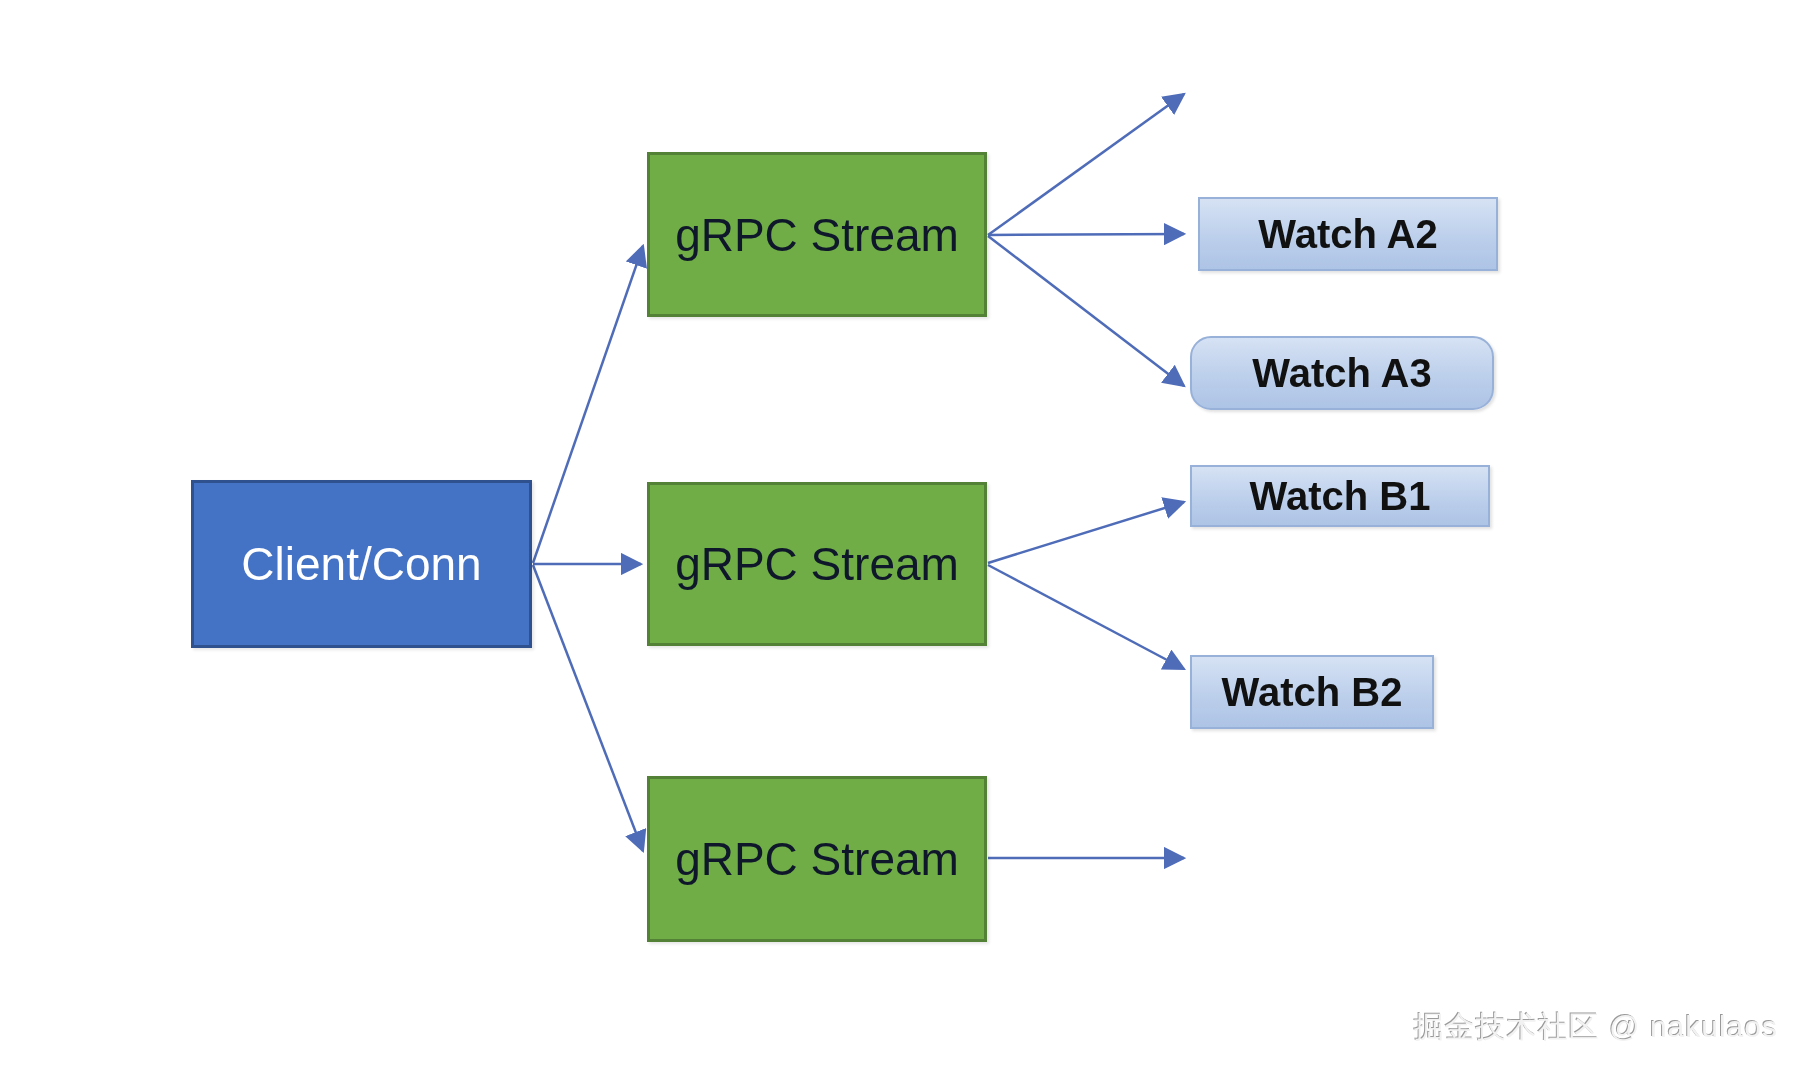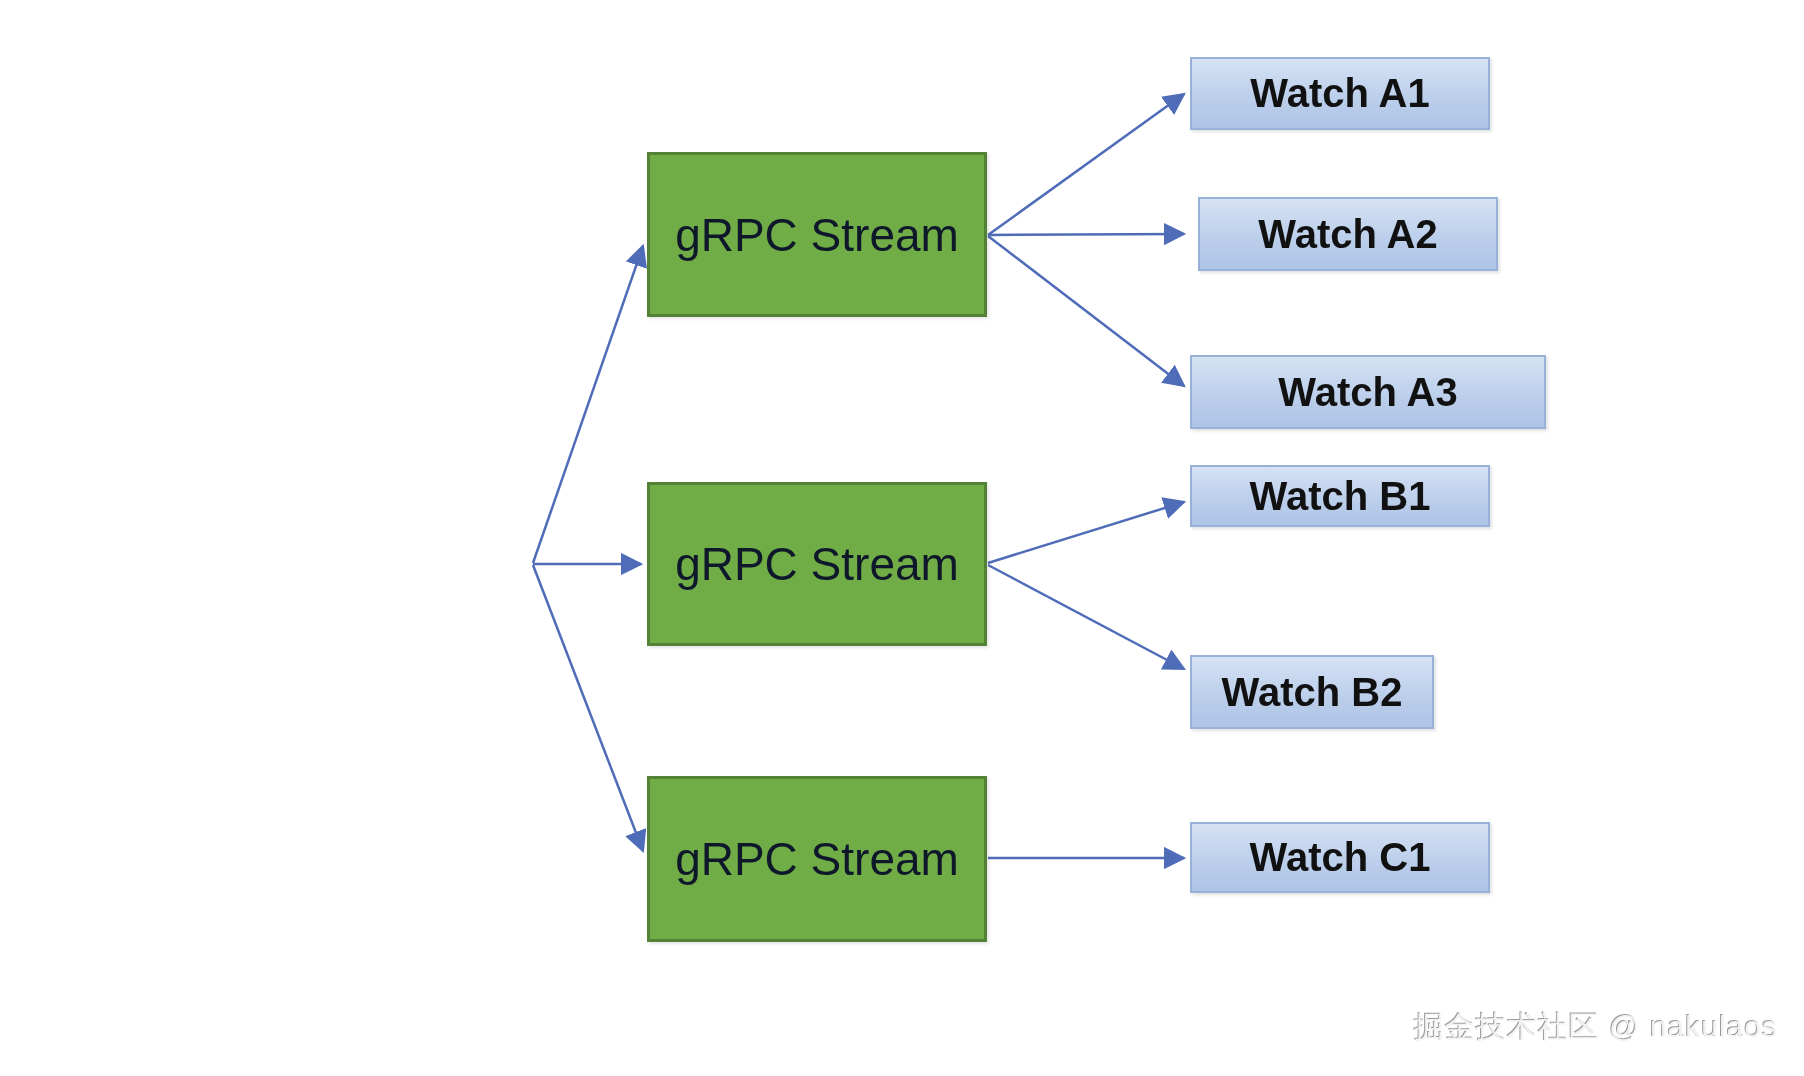"Watch A1" div.node { html: <div>Watch A1</div> -> none }
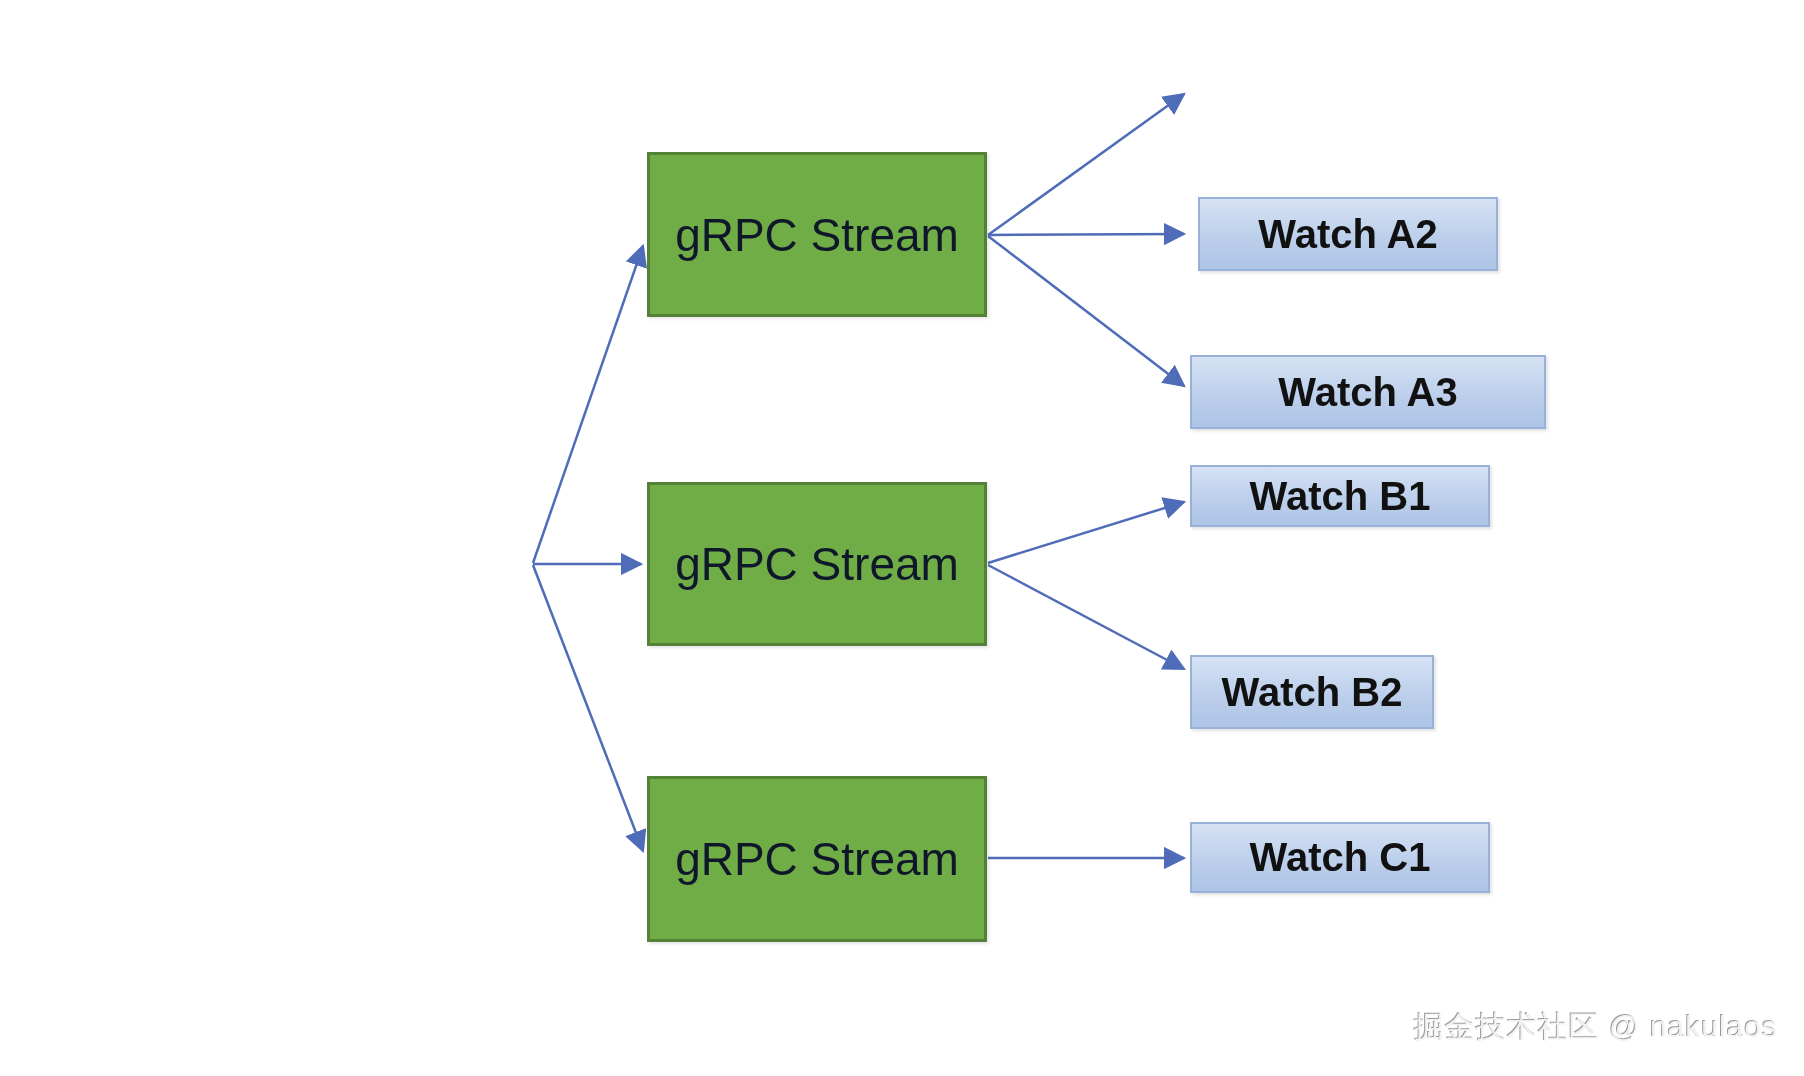"Watch A3" #node-watch-a3 { border-radius: none -> 21px; top: 355px -> 336px; width: 356px -> 304px }
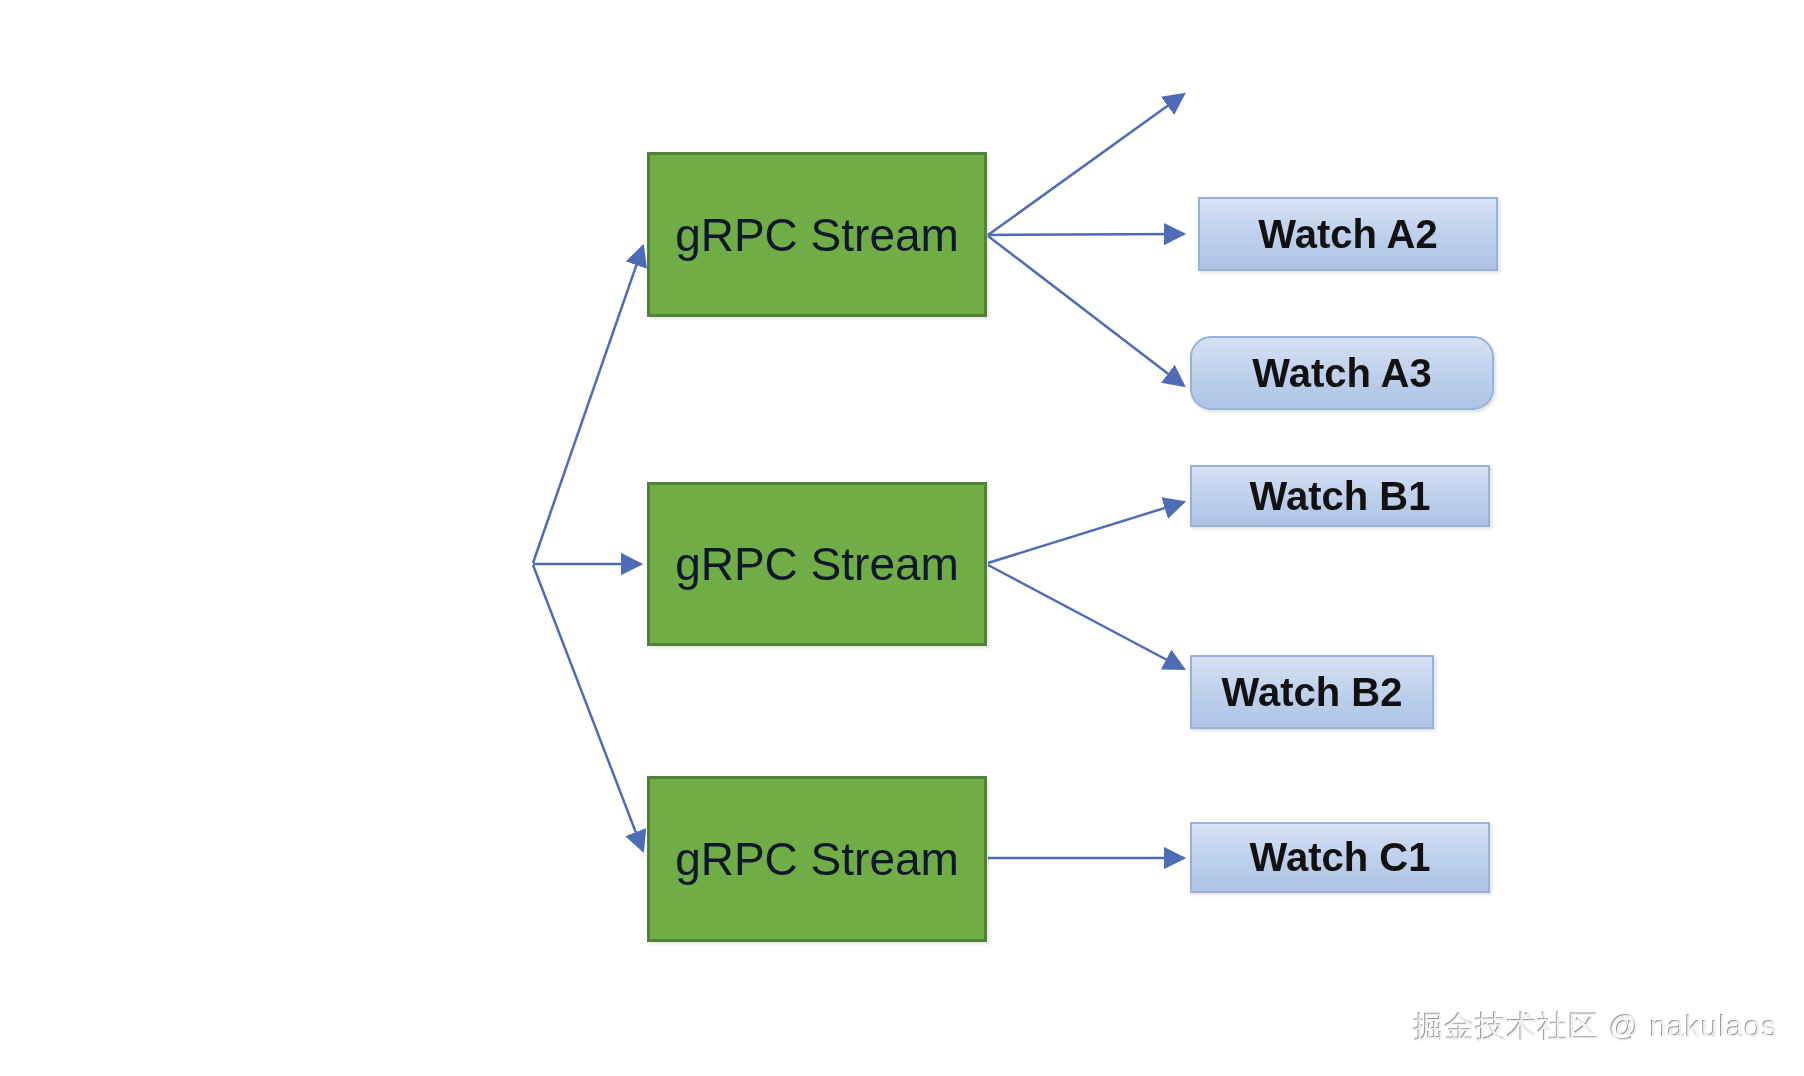"Client/Conn" div.node { html: none -> <div>Client/Conn</div> }
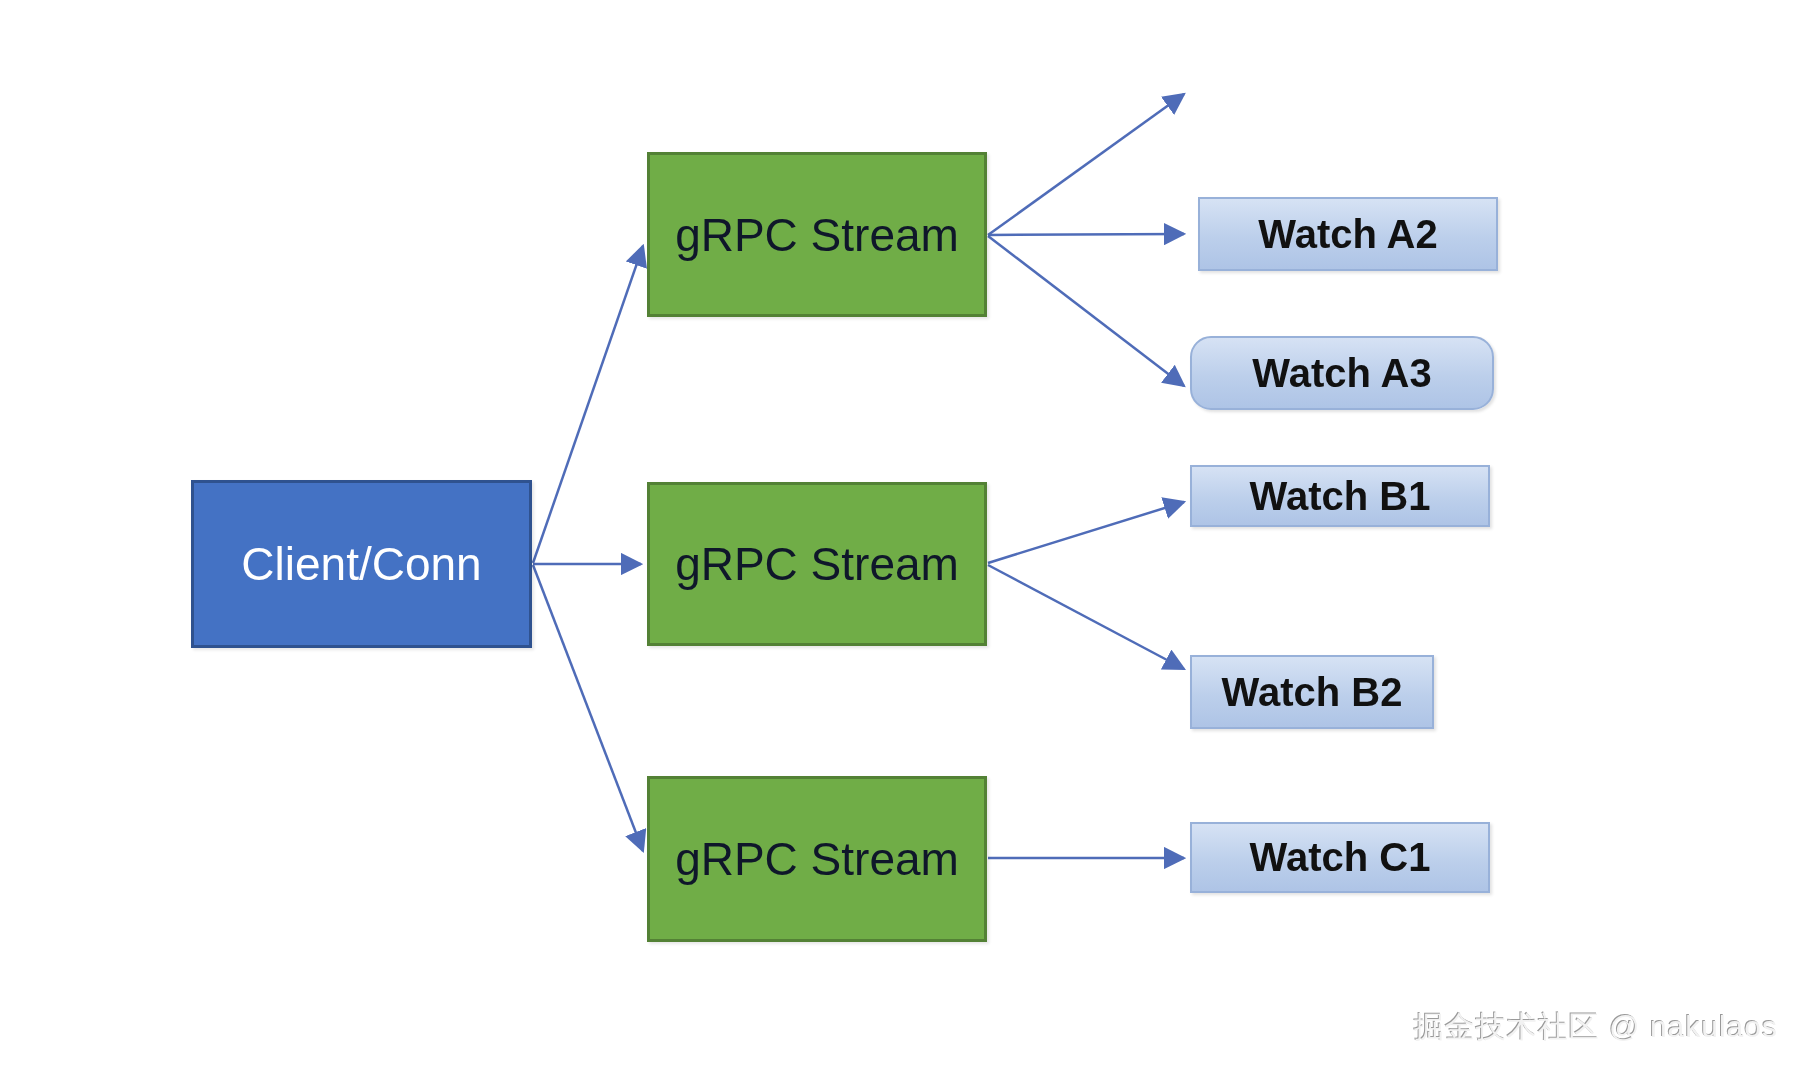"Watch C1" div.node { html: <div>Watch C1</div> -> none }
